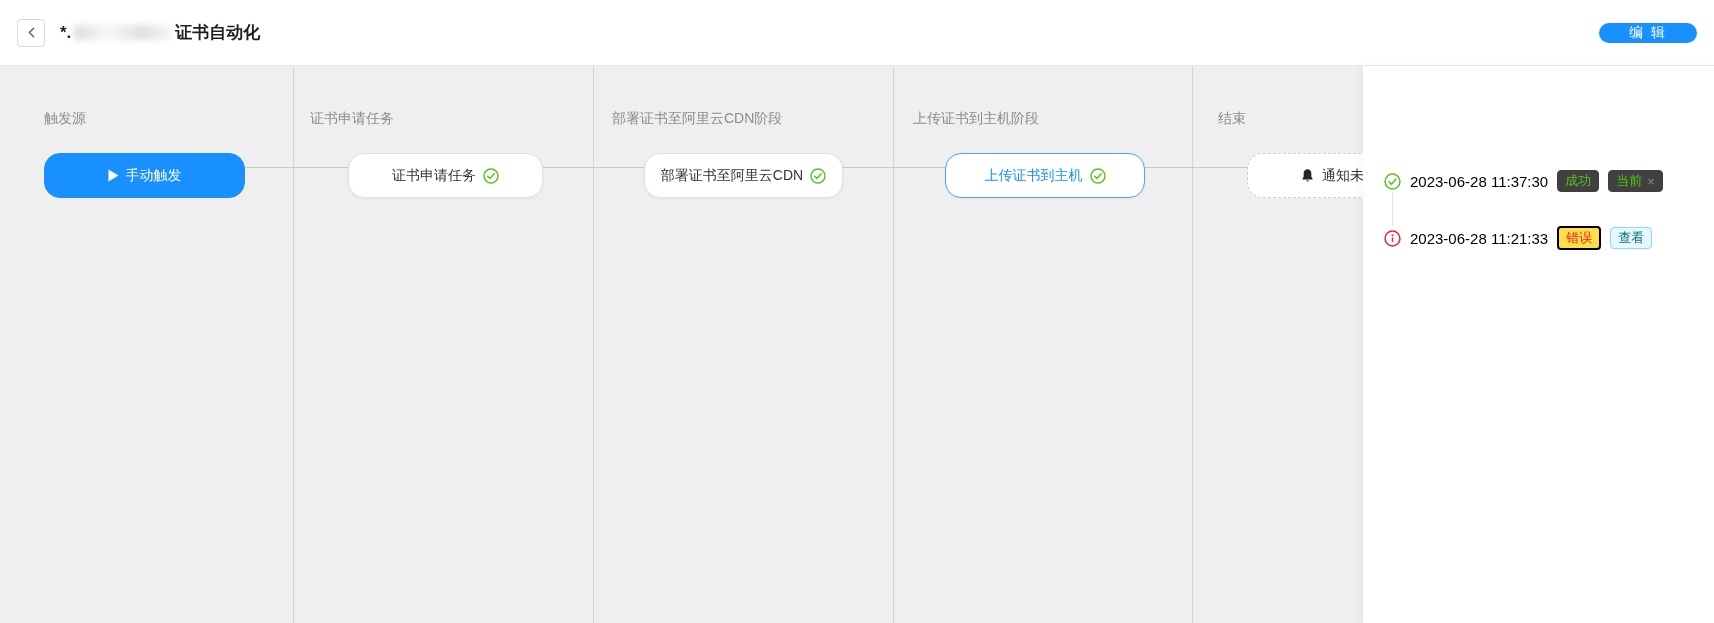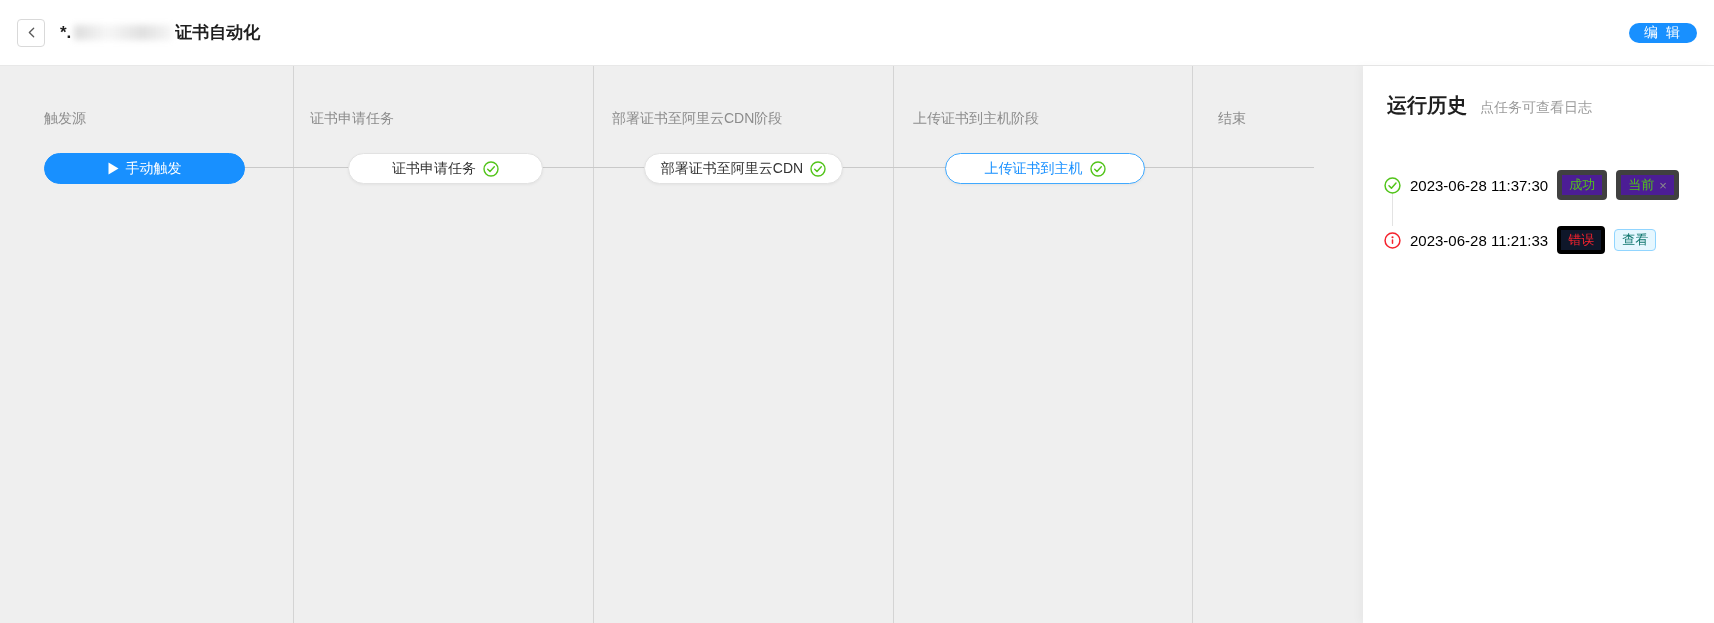"编 辑" .edit-btn { padding: 0 15px -> 0 30px }
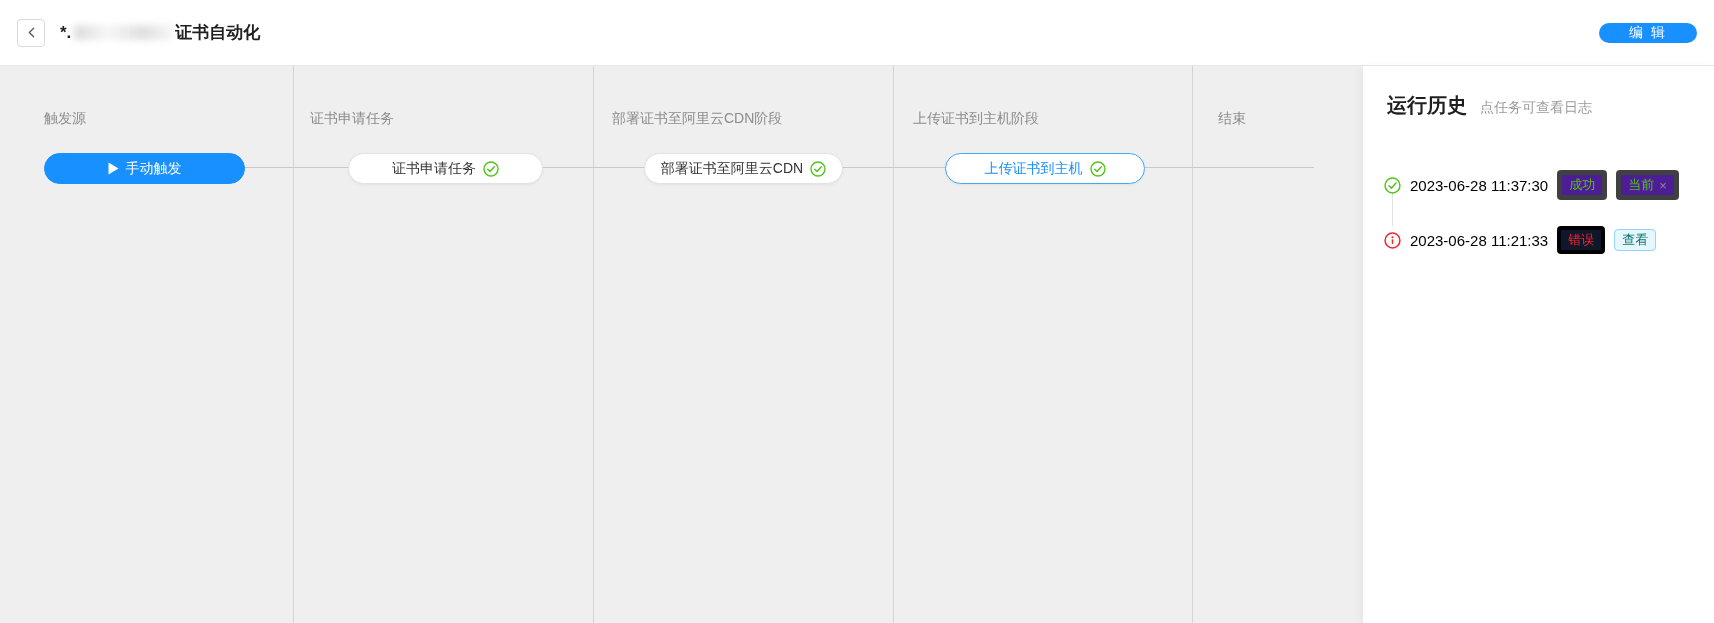"运行历史" div.panel-head { html: <div> <span>运行历史</span> <span>点任务可查看日志</span> </div> -> none }
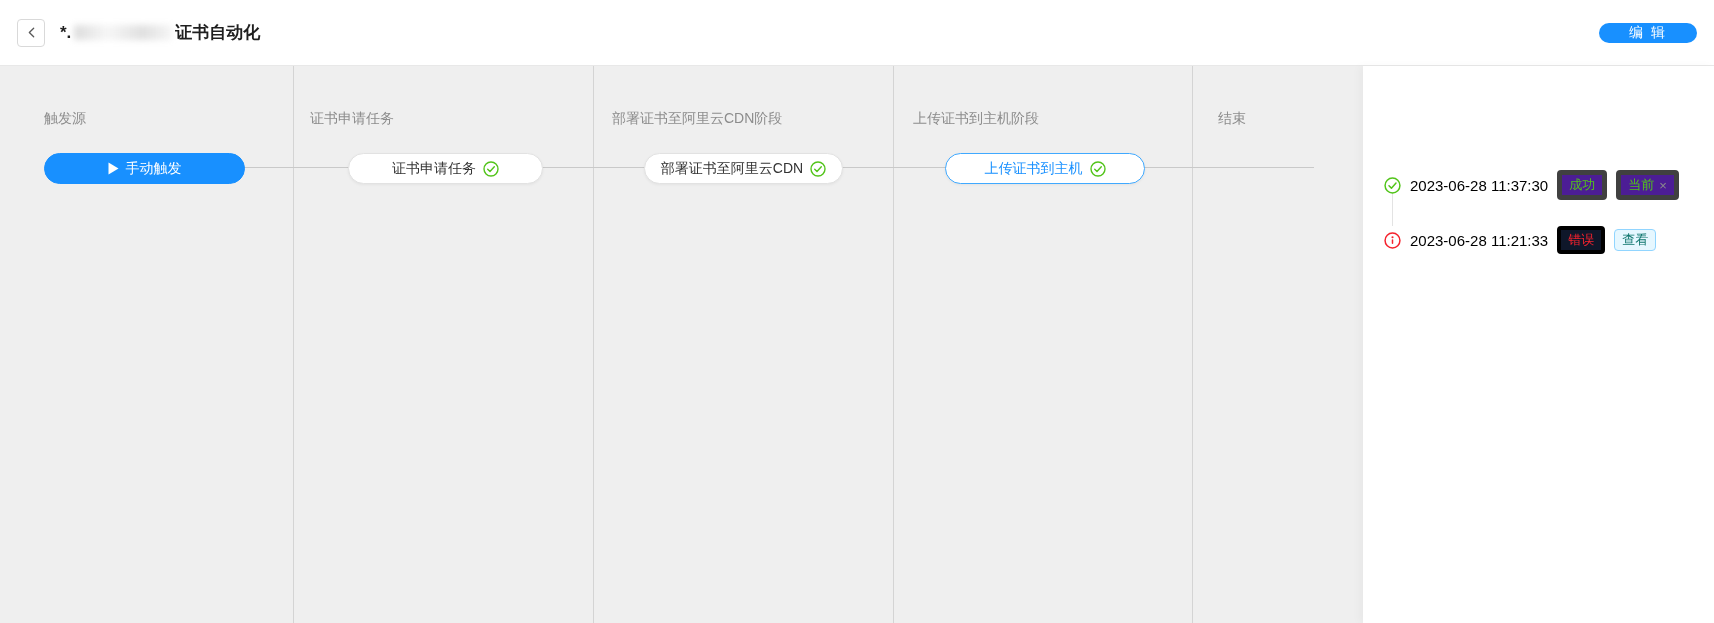"手动触发" .node { height: 31px -> 45px }
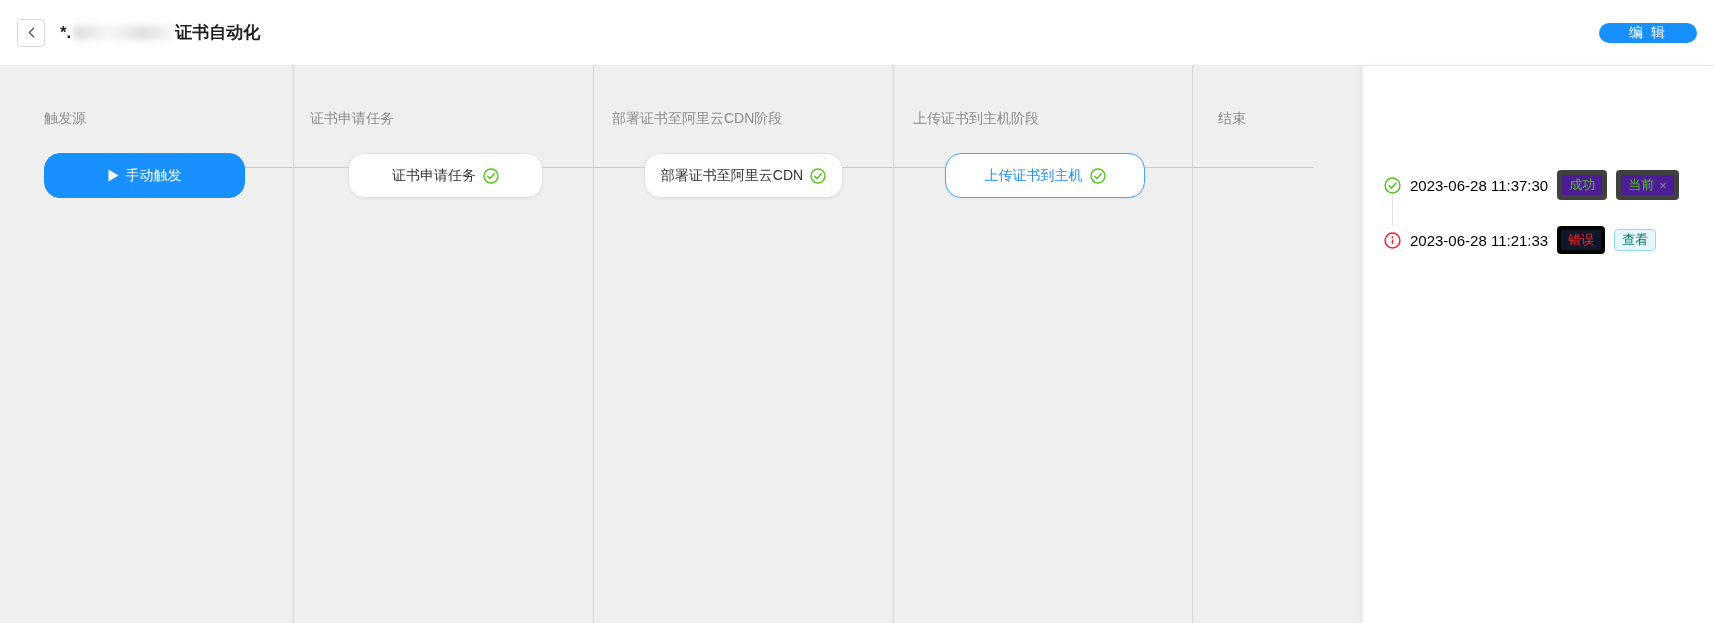"通知未" button.node { html: none -> <button> <svg> <path></path> <path></path> </svg> <span>通知未</span> </button> }
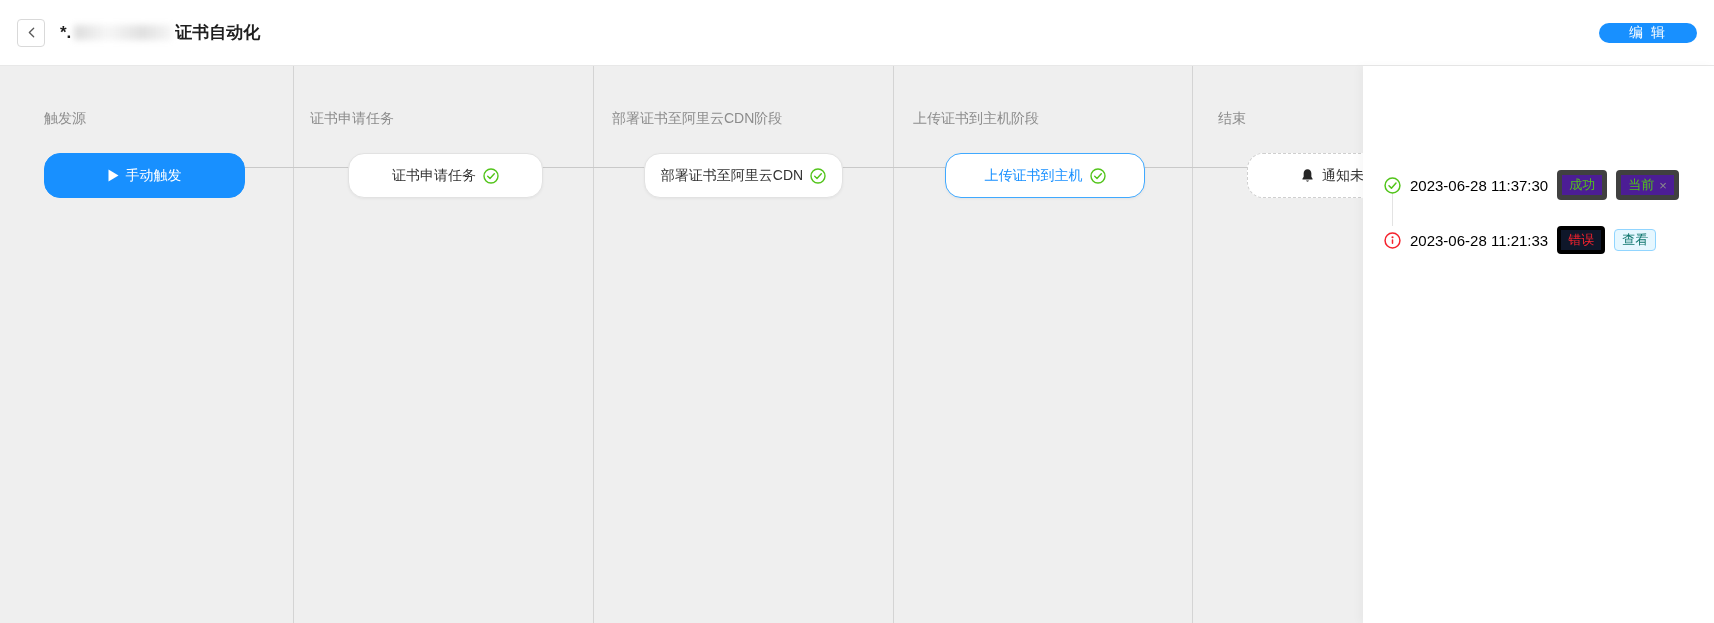"成功" .tag-green { background: #4c1d95 -> #404040; border: 5px solid #404040 -> 1px solid #404040 }
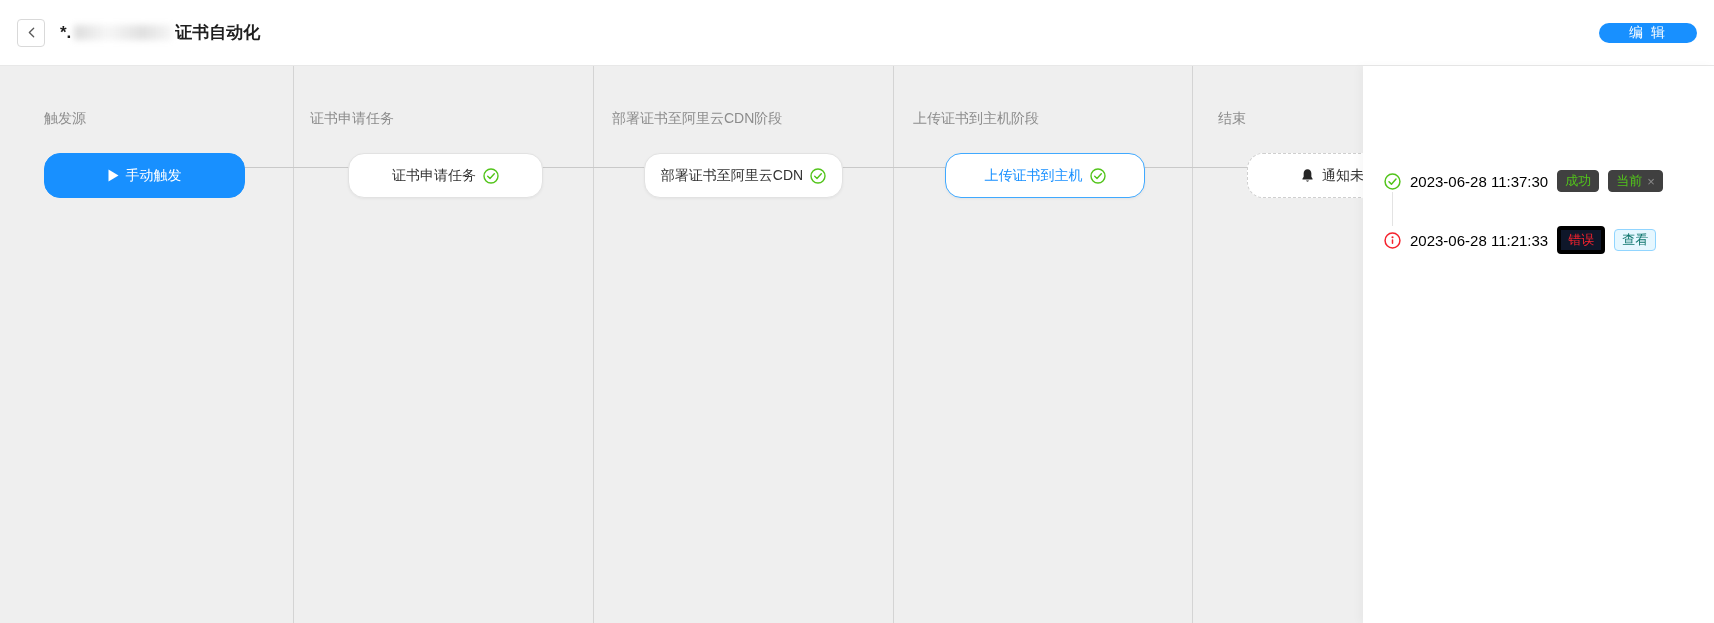"错误" .tag-red { background: #0f172a -> #fde047; border: 4px solid #000000 -> 2px solid #000000 }
